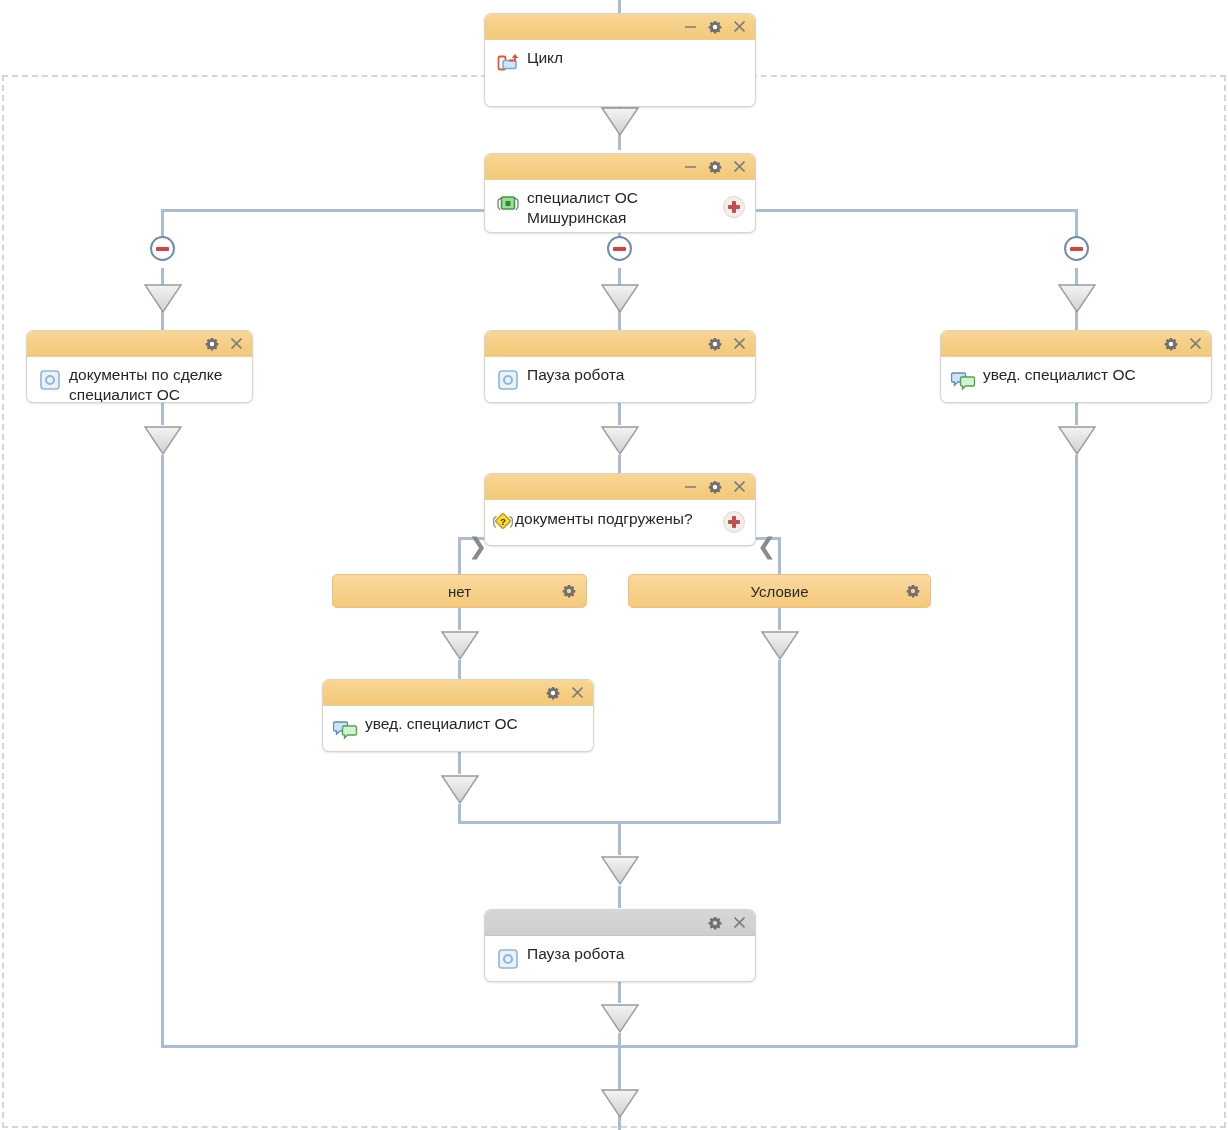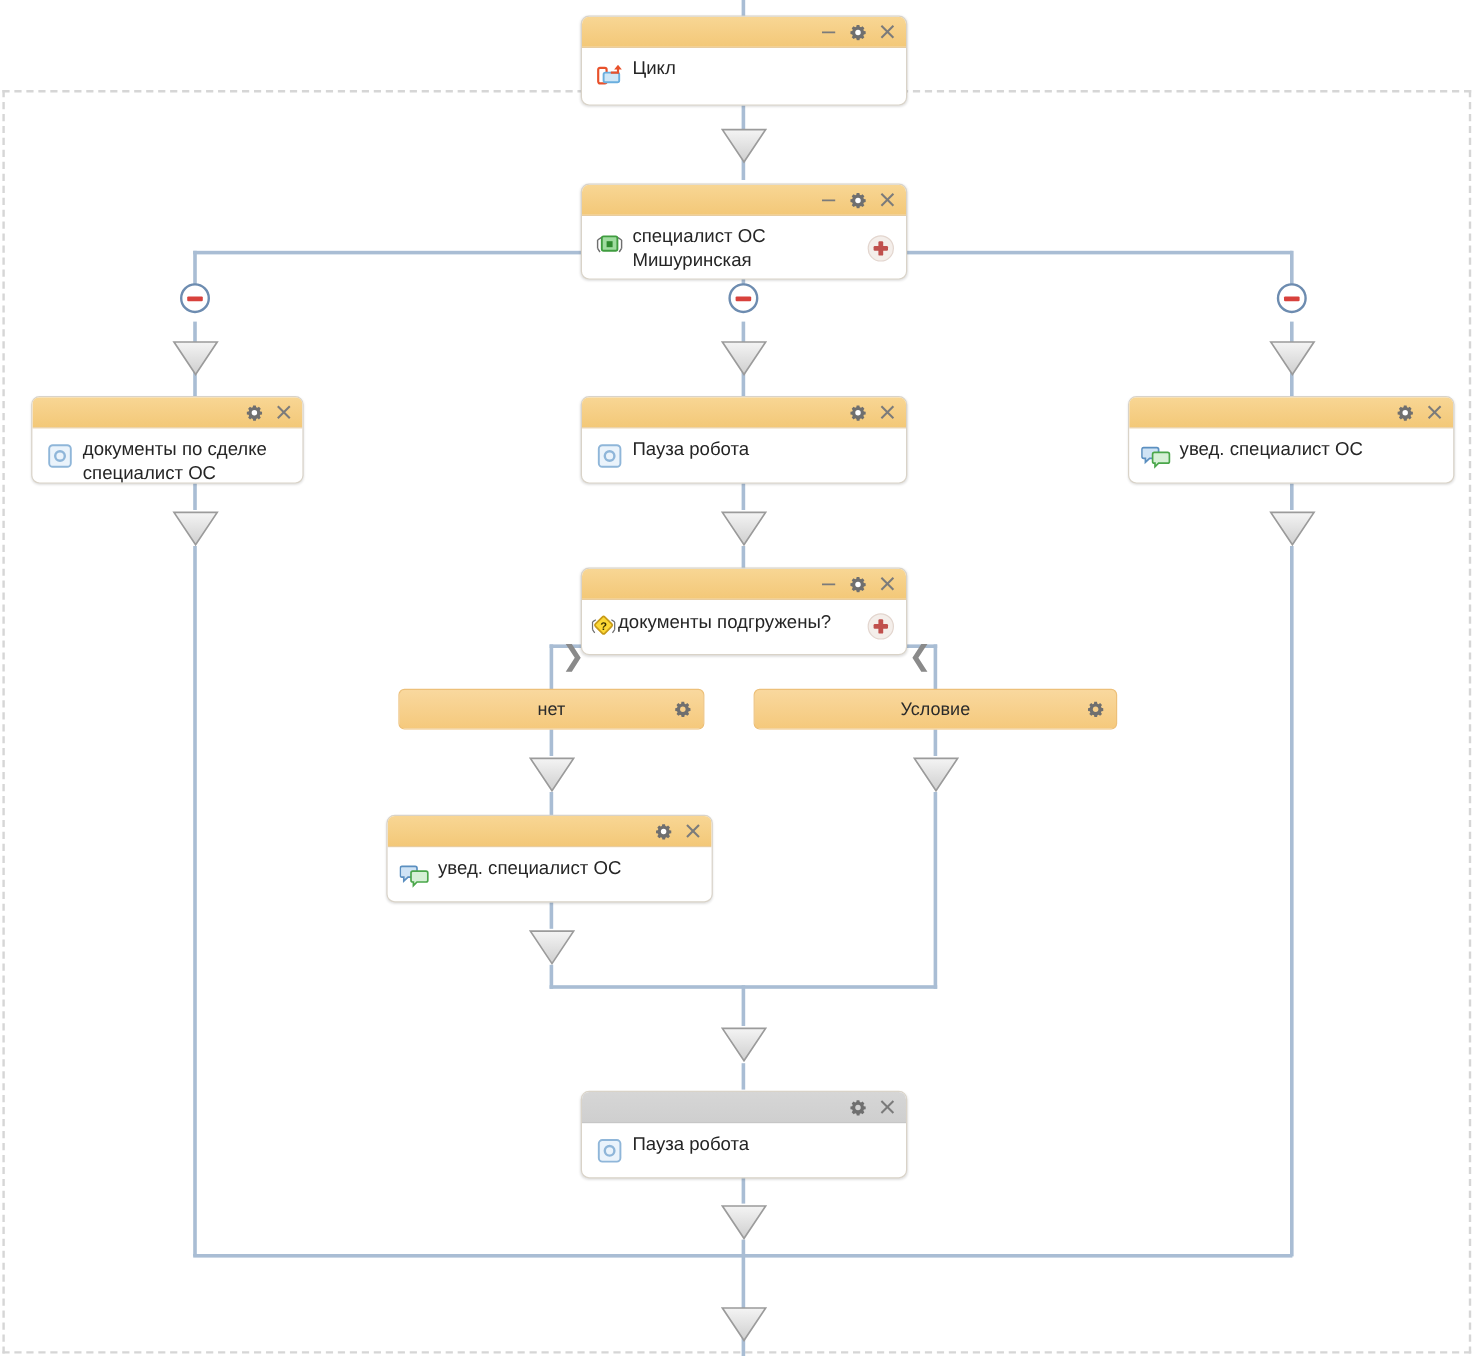"Цикл" div.node { height: 75px -> 94px }
